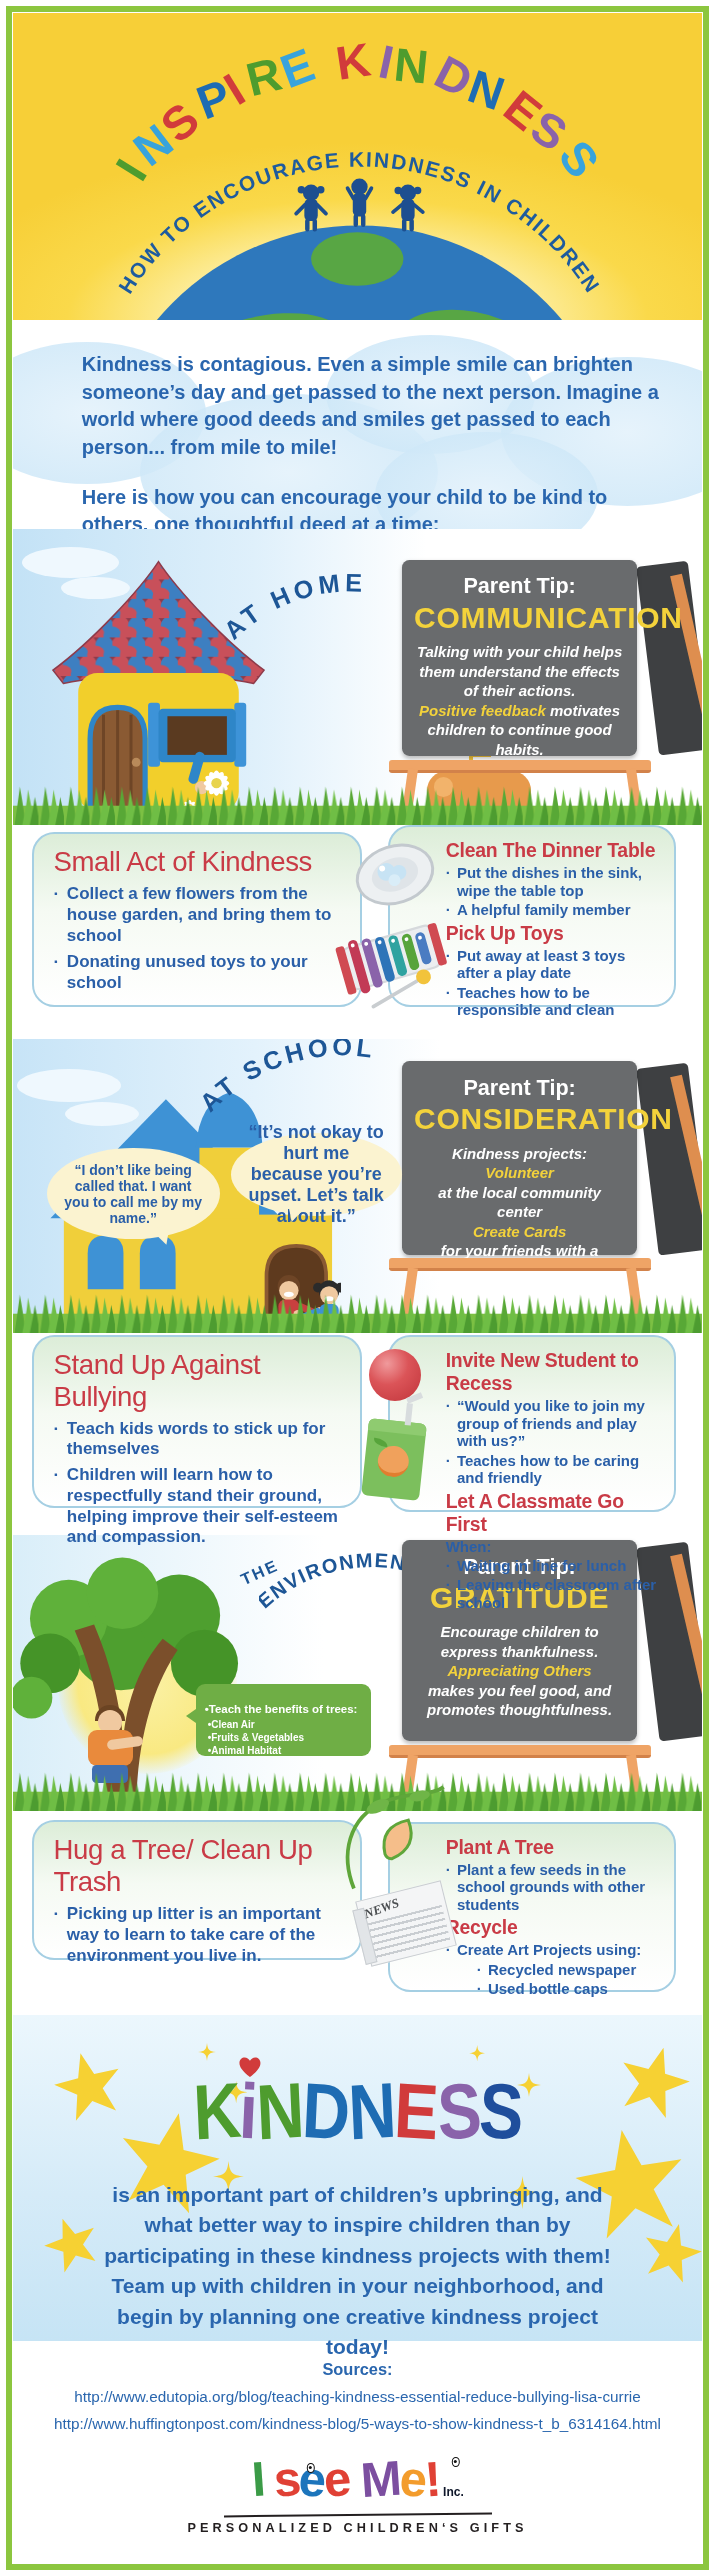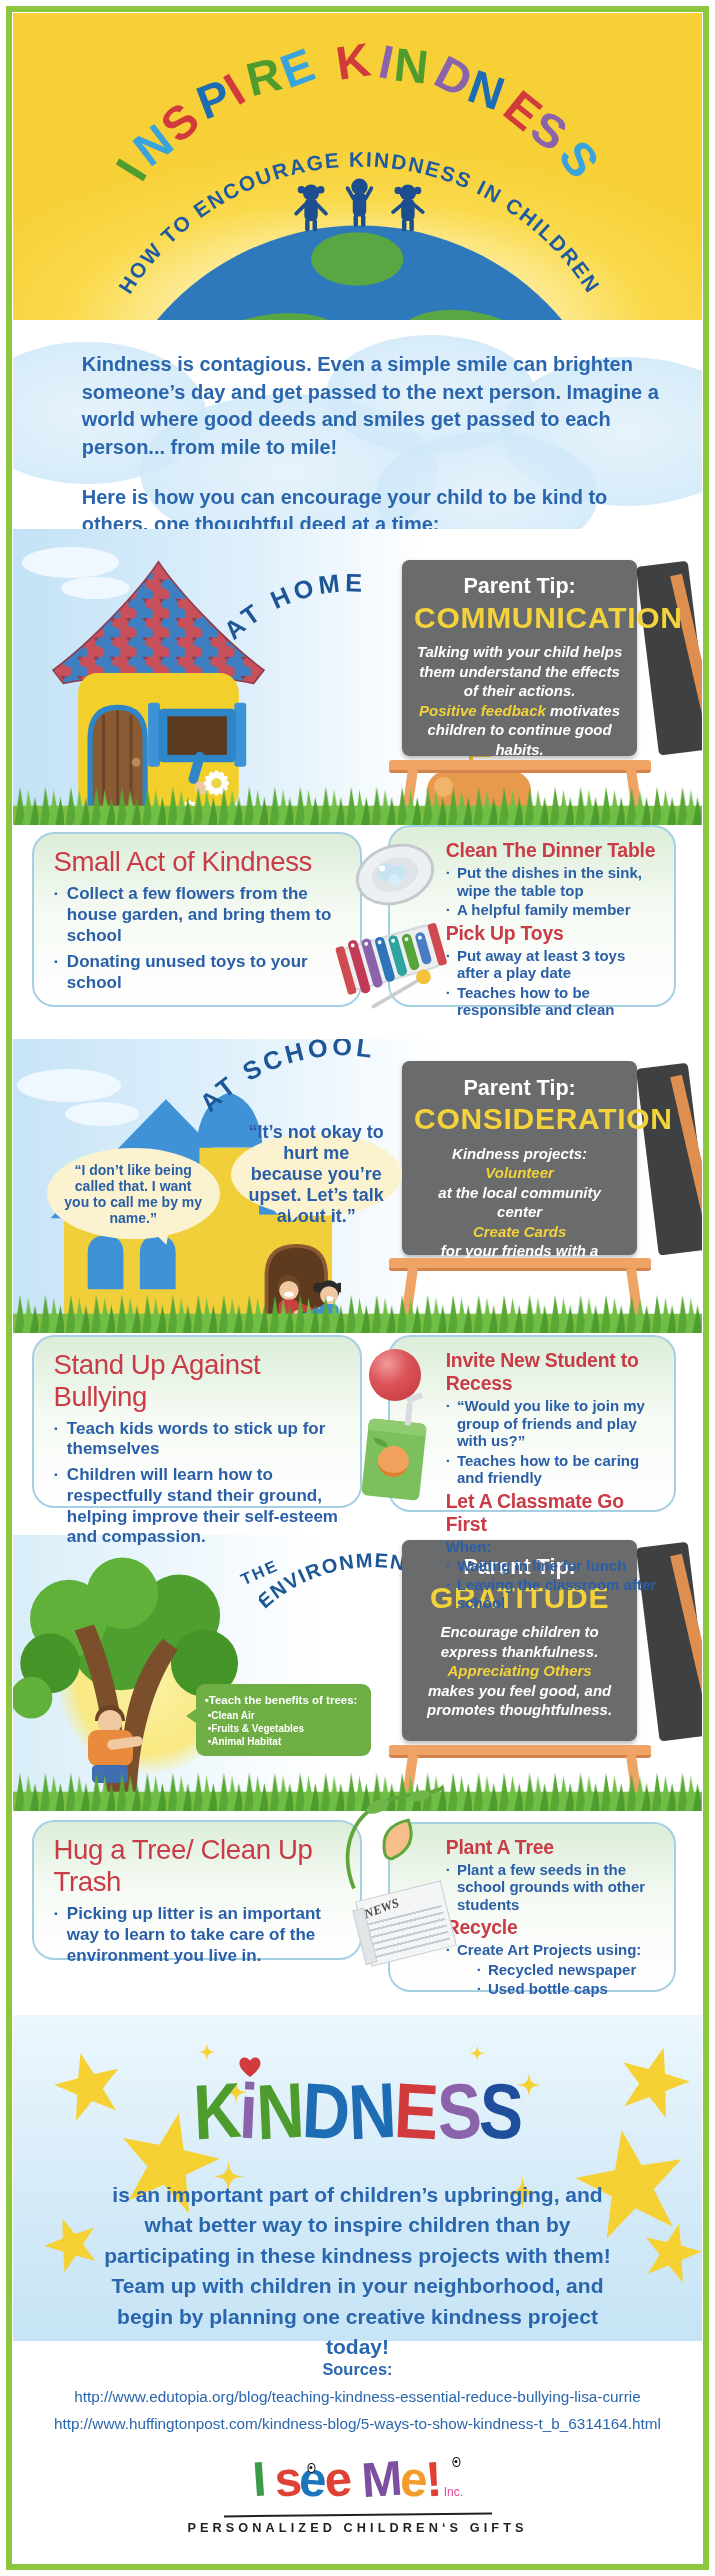"Teach the benefits of trees:" .treebox { padding: 10px 9px -> 19px 9px }
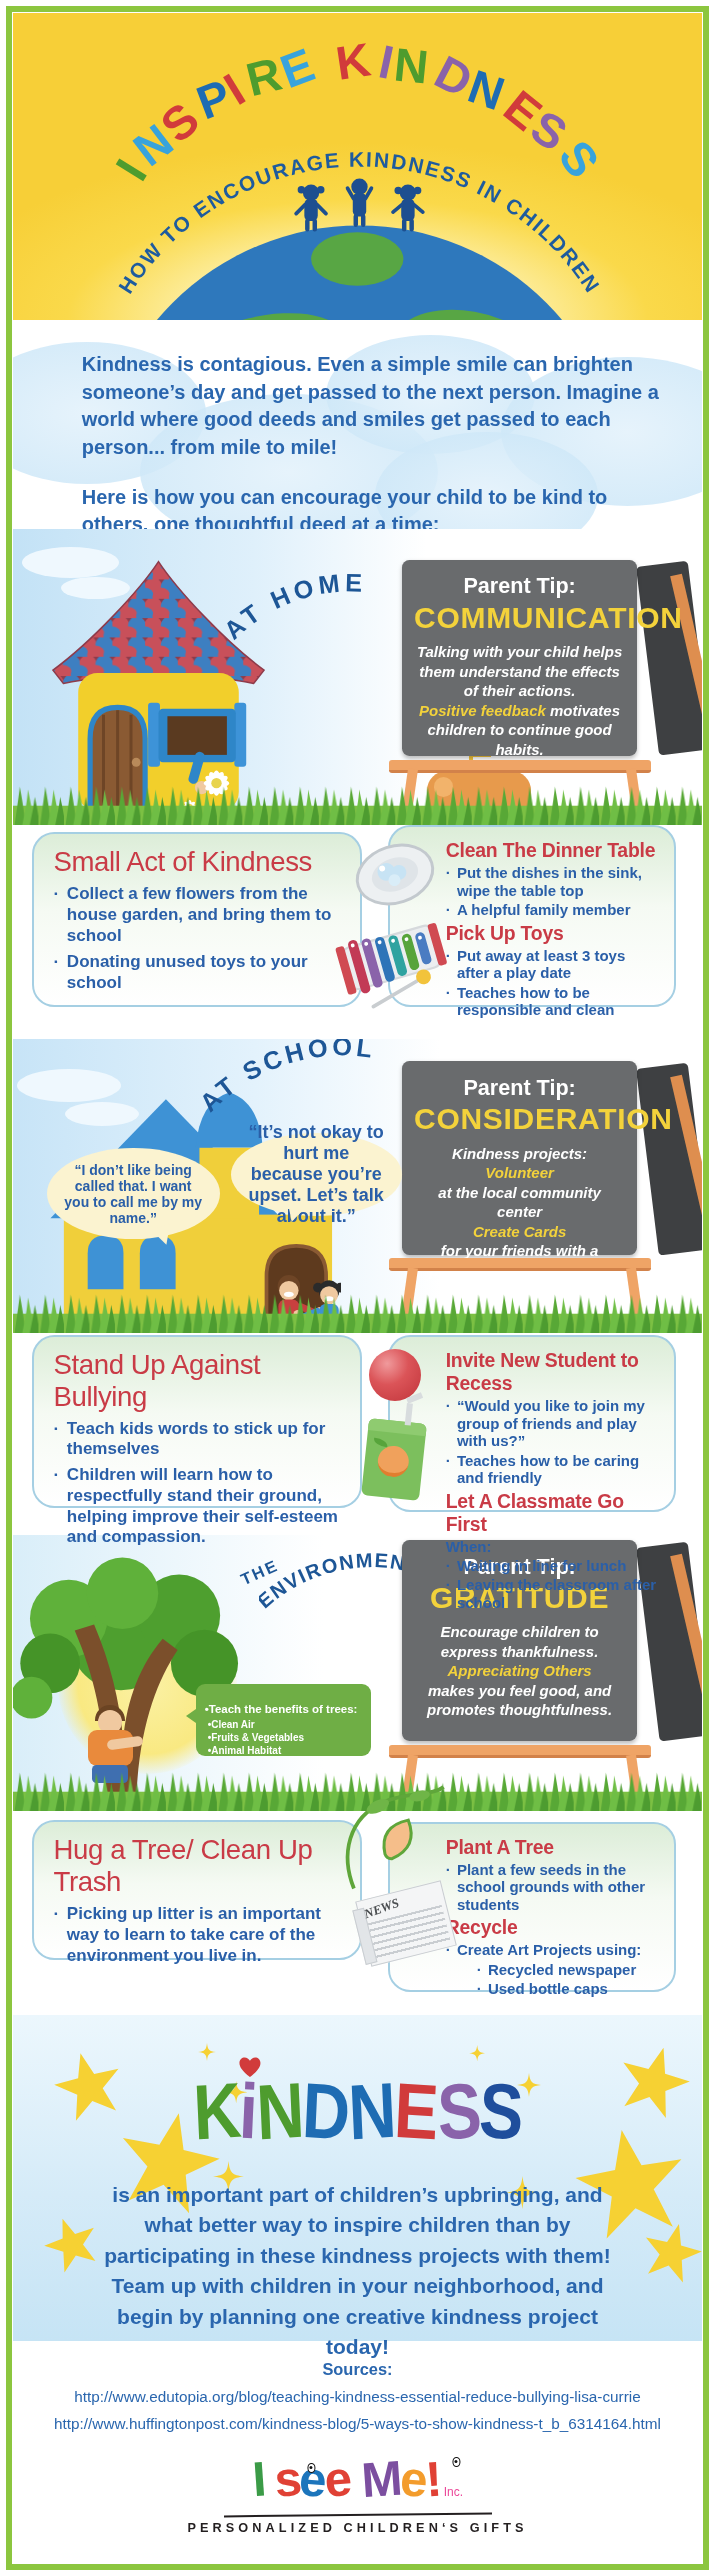"Inc." .logo-inc { color: #ec4899 -> #0f172a; font-weight: normal -> bold }
